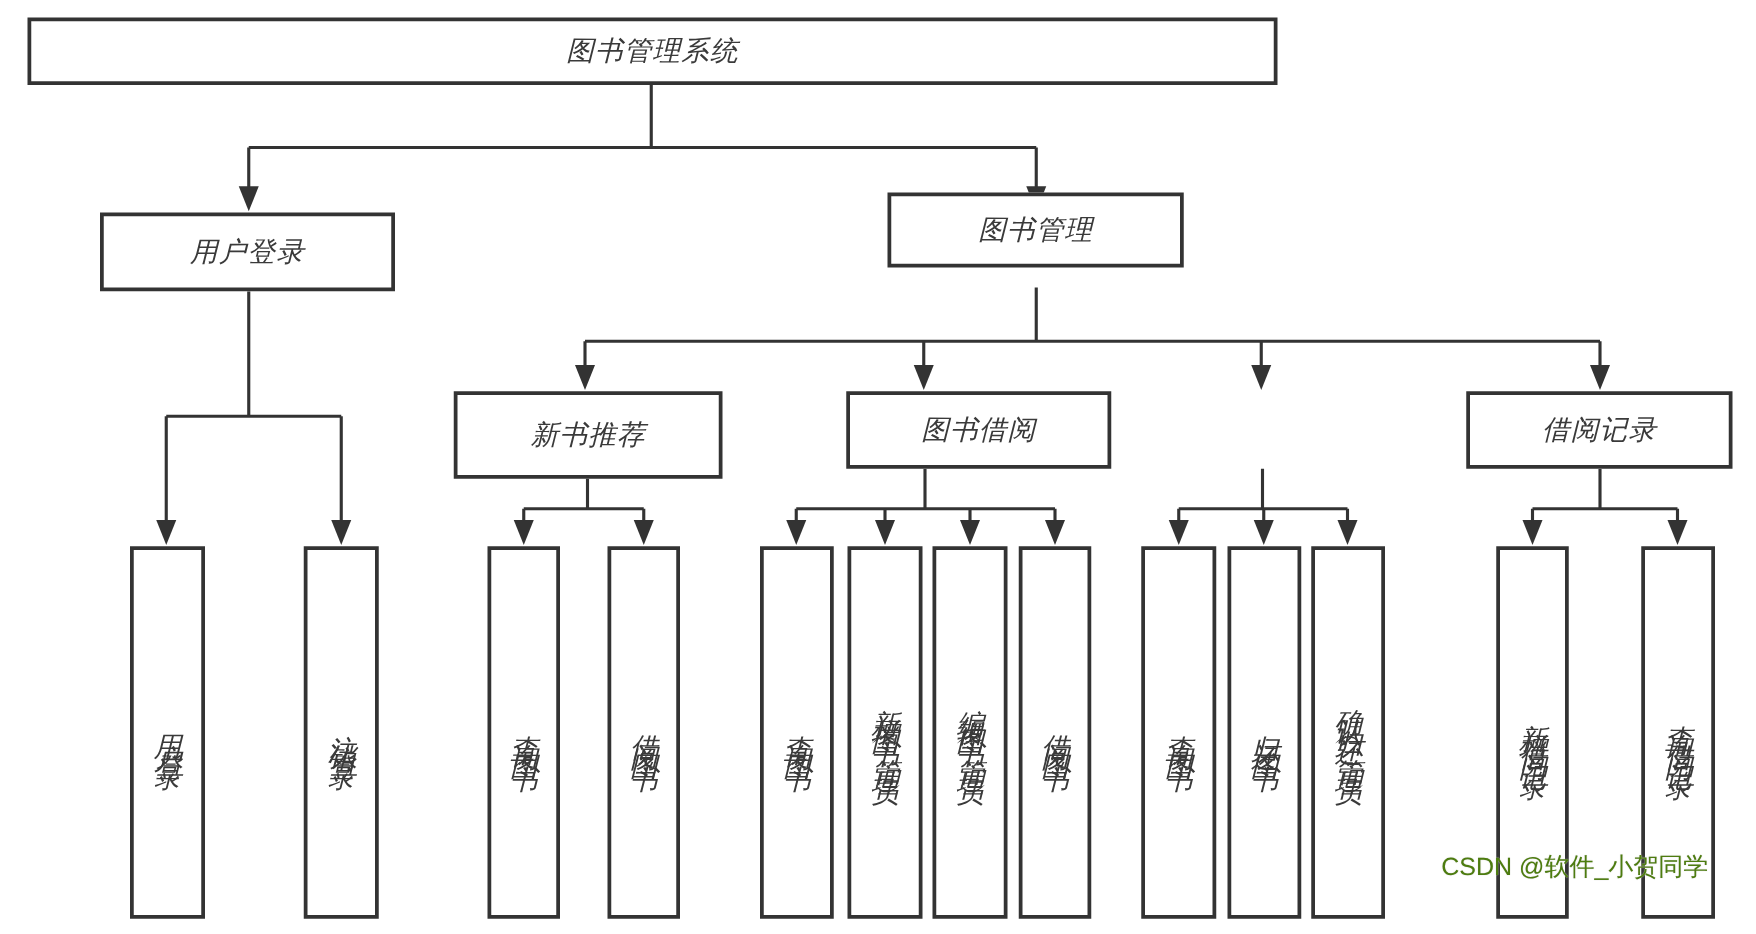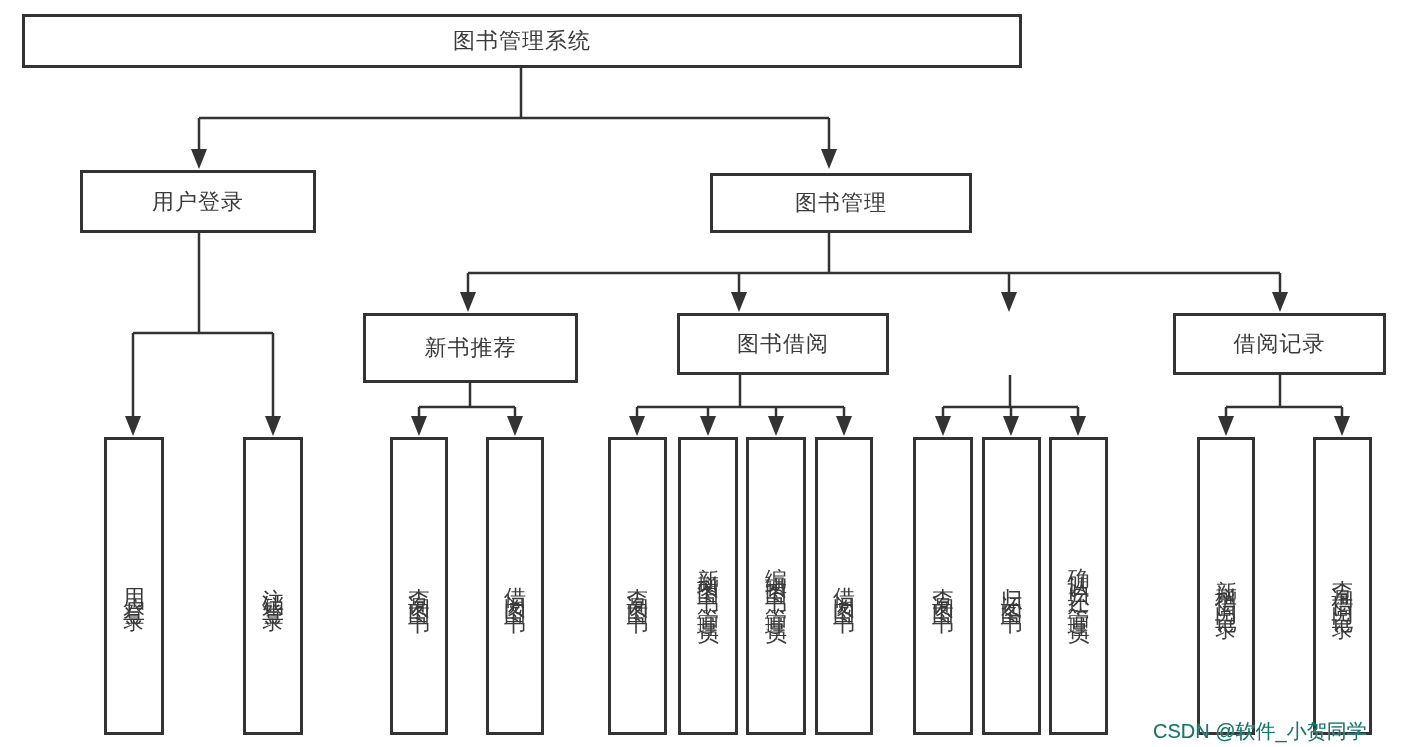"图书管理系统" .node { font-style: none -> italic }
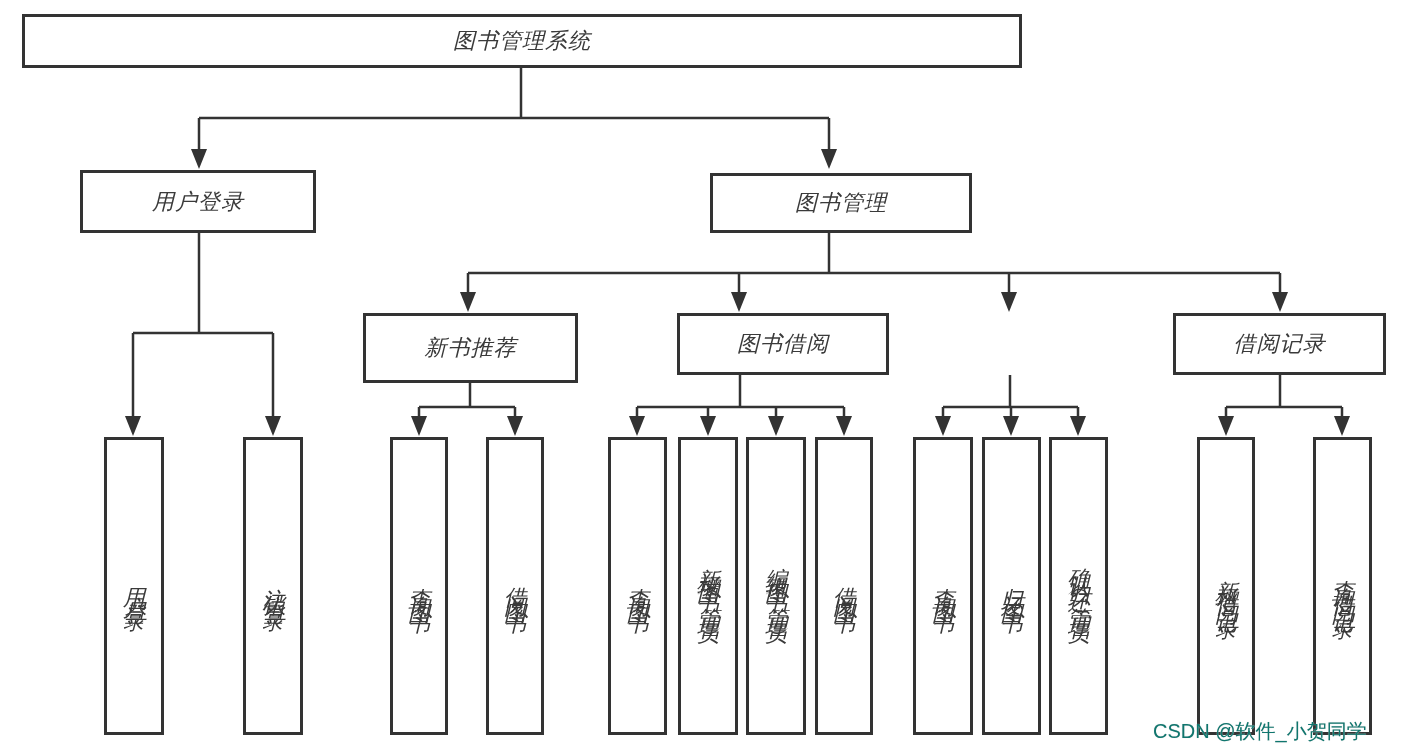"图书管理" div.node { top: 173px -> 154px; width: 262px -> 237px }
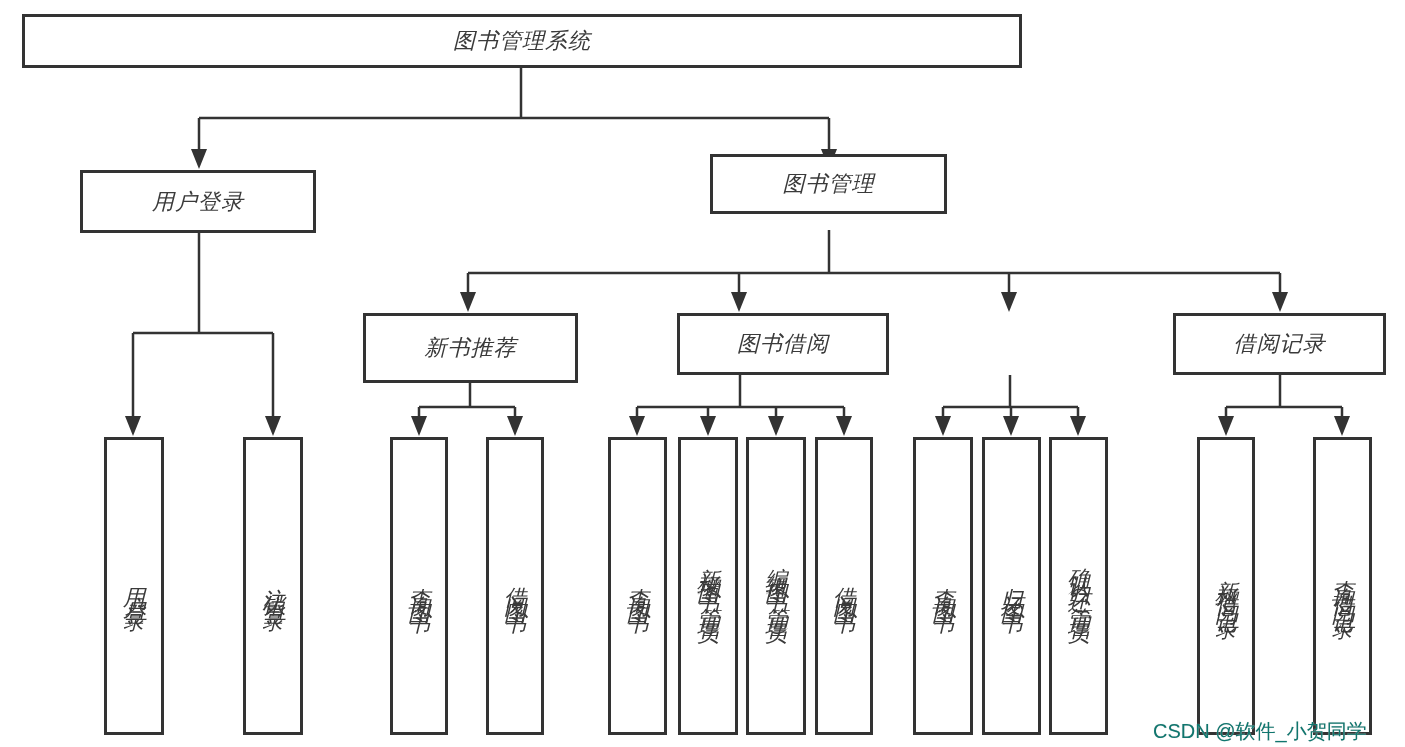"CSDN @软件_小贺同学" .watermark { color: #0f766e -> #4d7c0f; top: 718px -> 680px }
